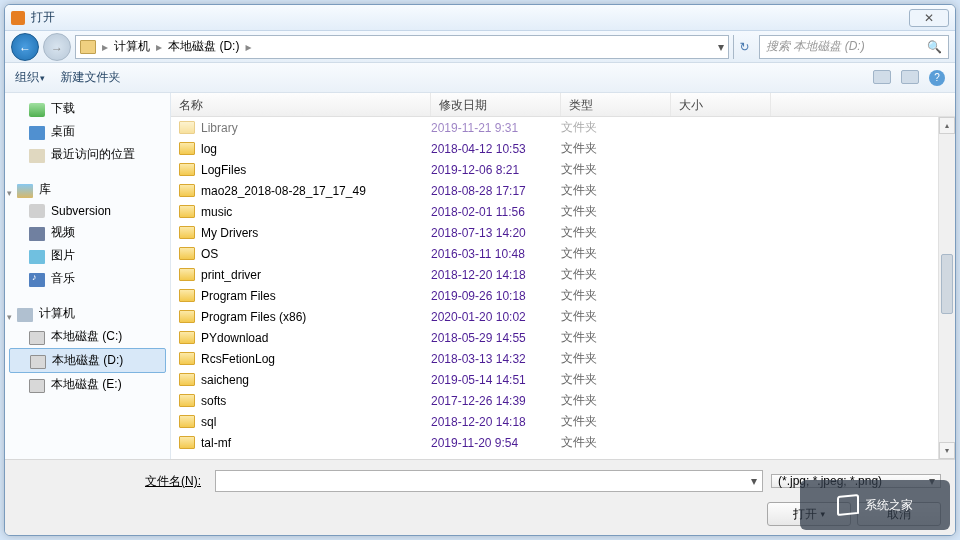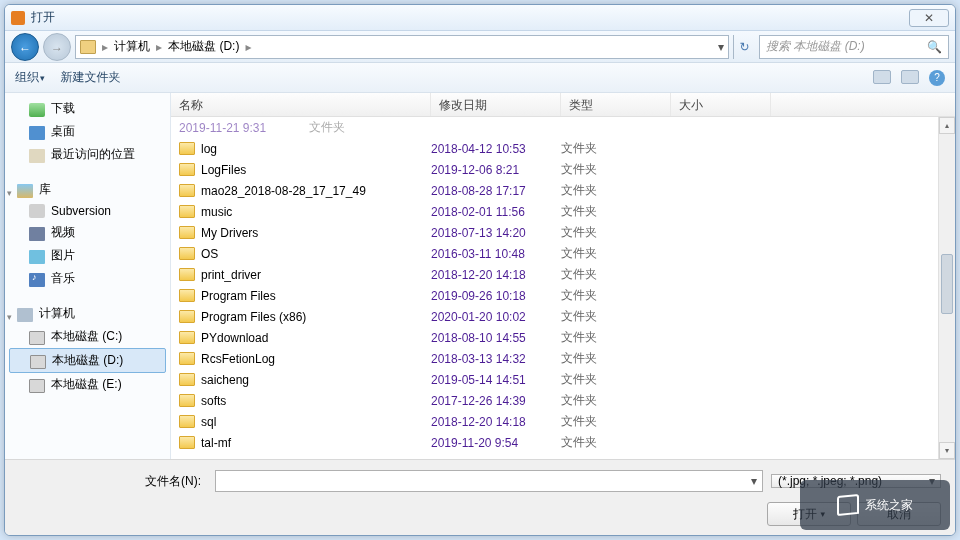"Library" div.fname { html: none -> <div> <span></span> <span>Library</span> </div> }
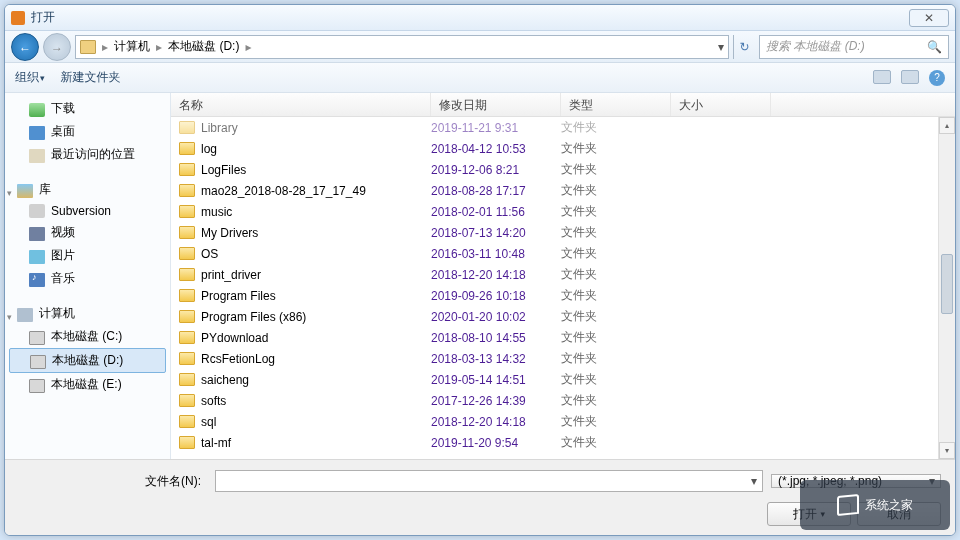"2018-08-10 14:55" div.fdate { text: 2018-08-10 -> 2018-05-29 }
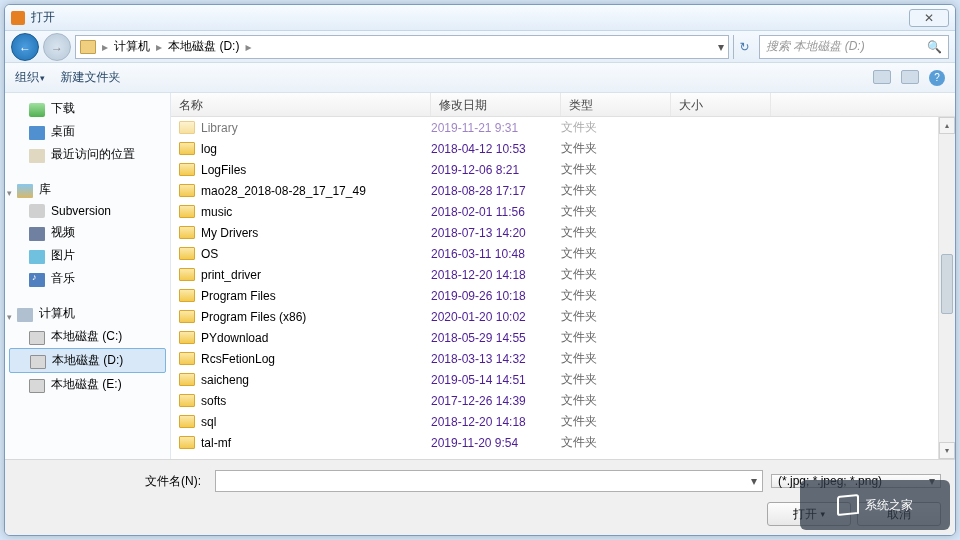"文件名(N):" .filename-label { text-decoration: none -> underline }
